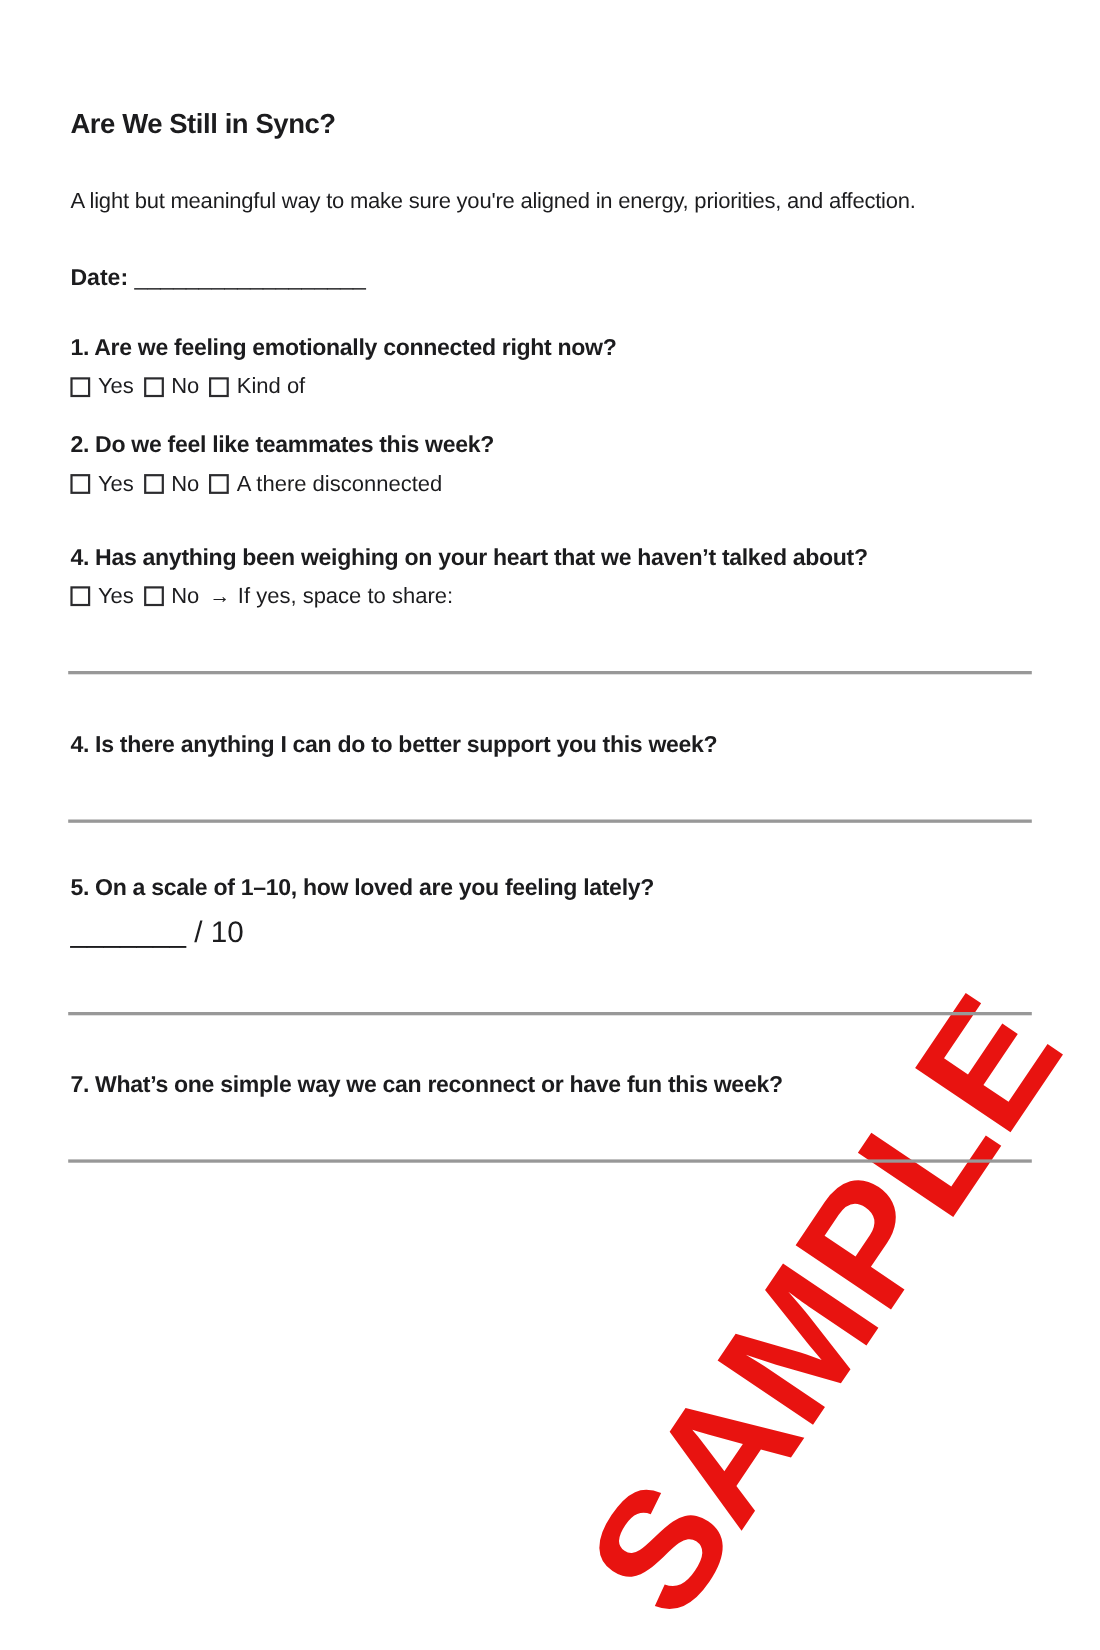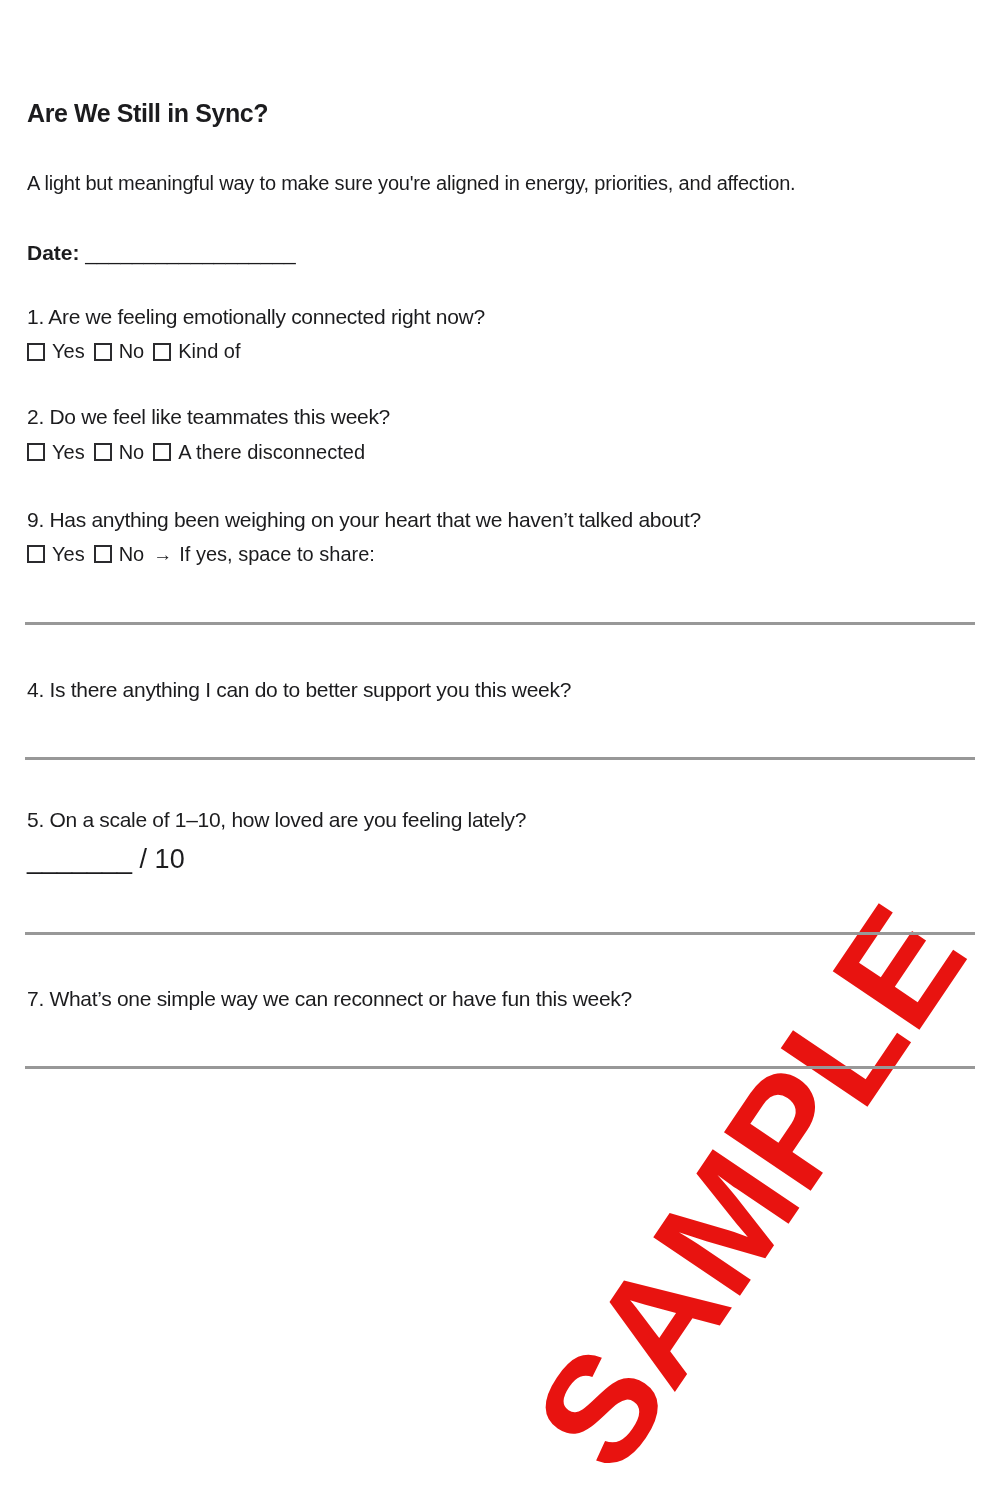"Are We Still in Sync?" .content { padding: 0 25px -> 0 62px }
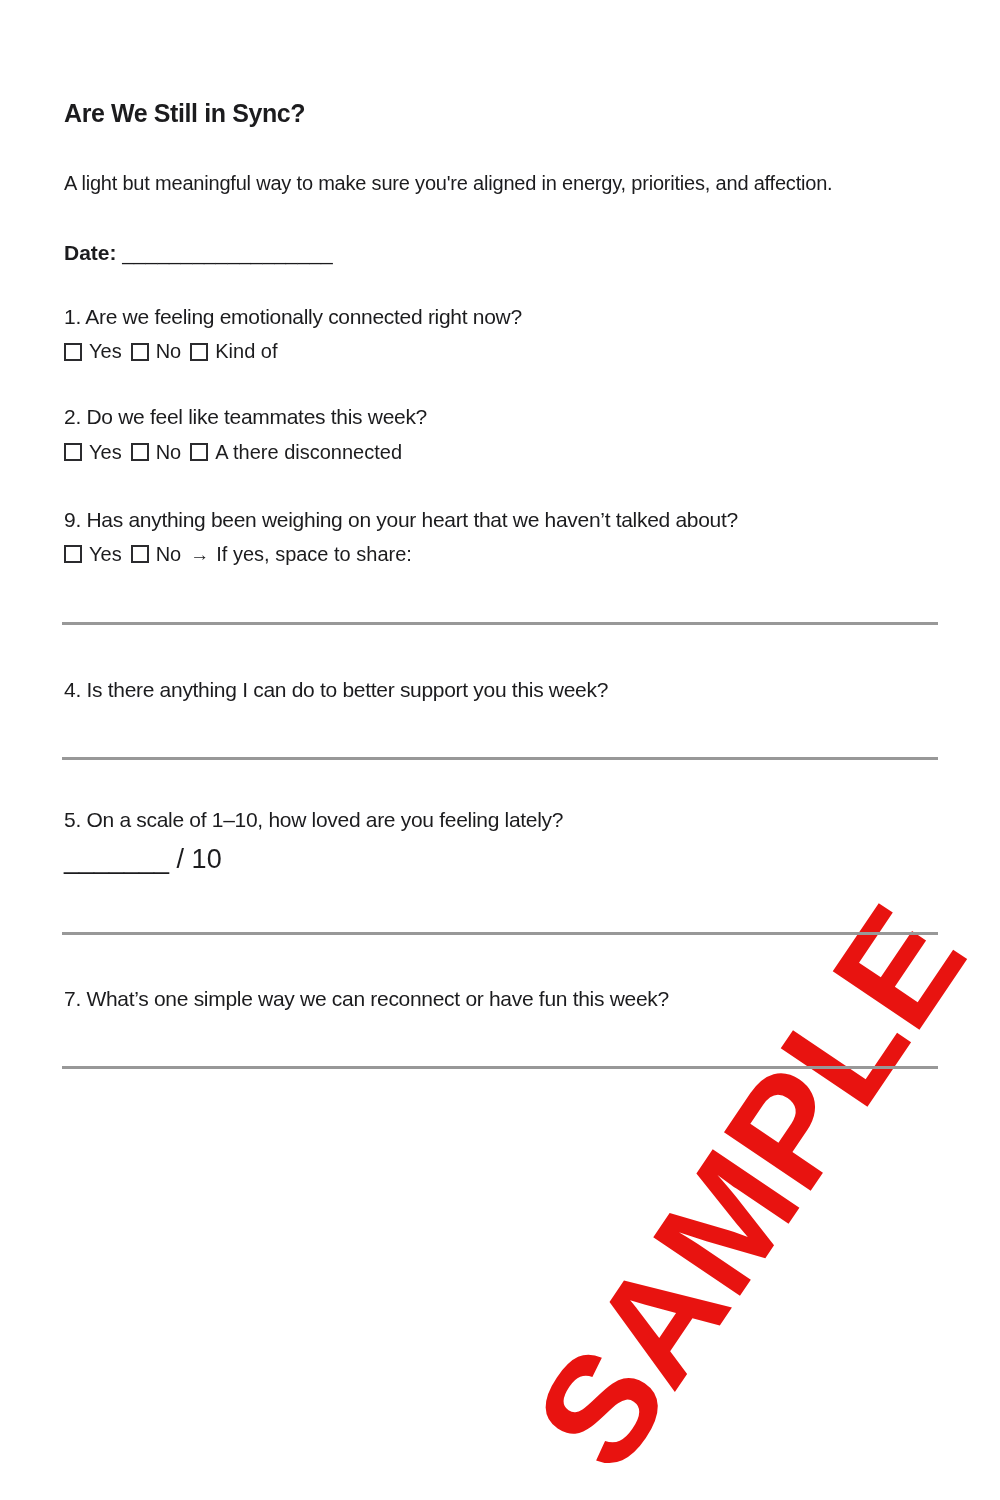"1. Are we feeling emotionally" .q-text { font-weight: normal -> bold }
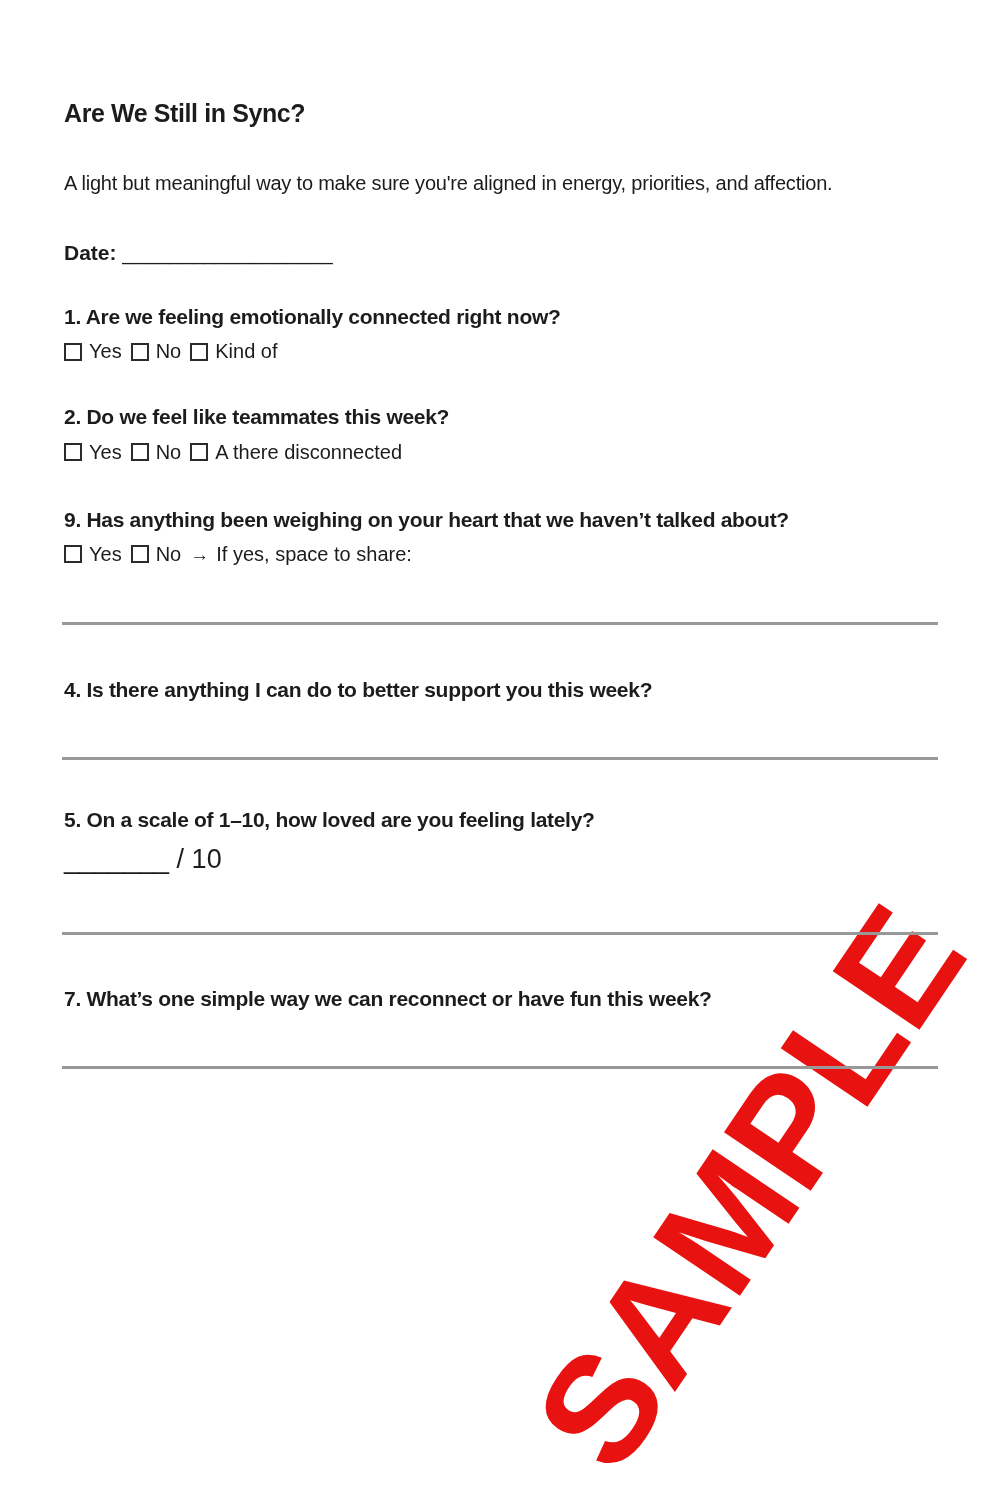"2. Do we feel like" .q2 { margin-top: 38px -> 26px }
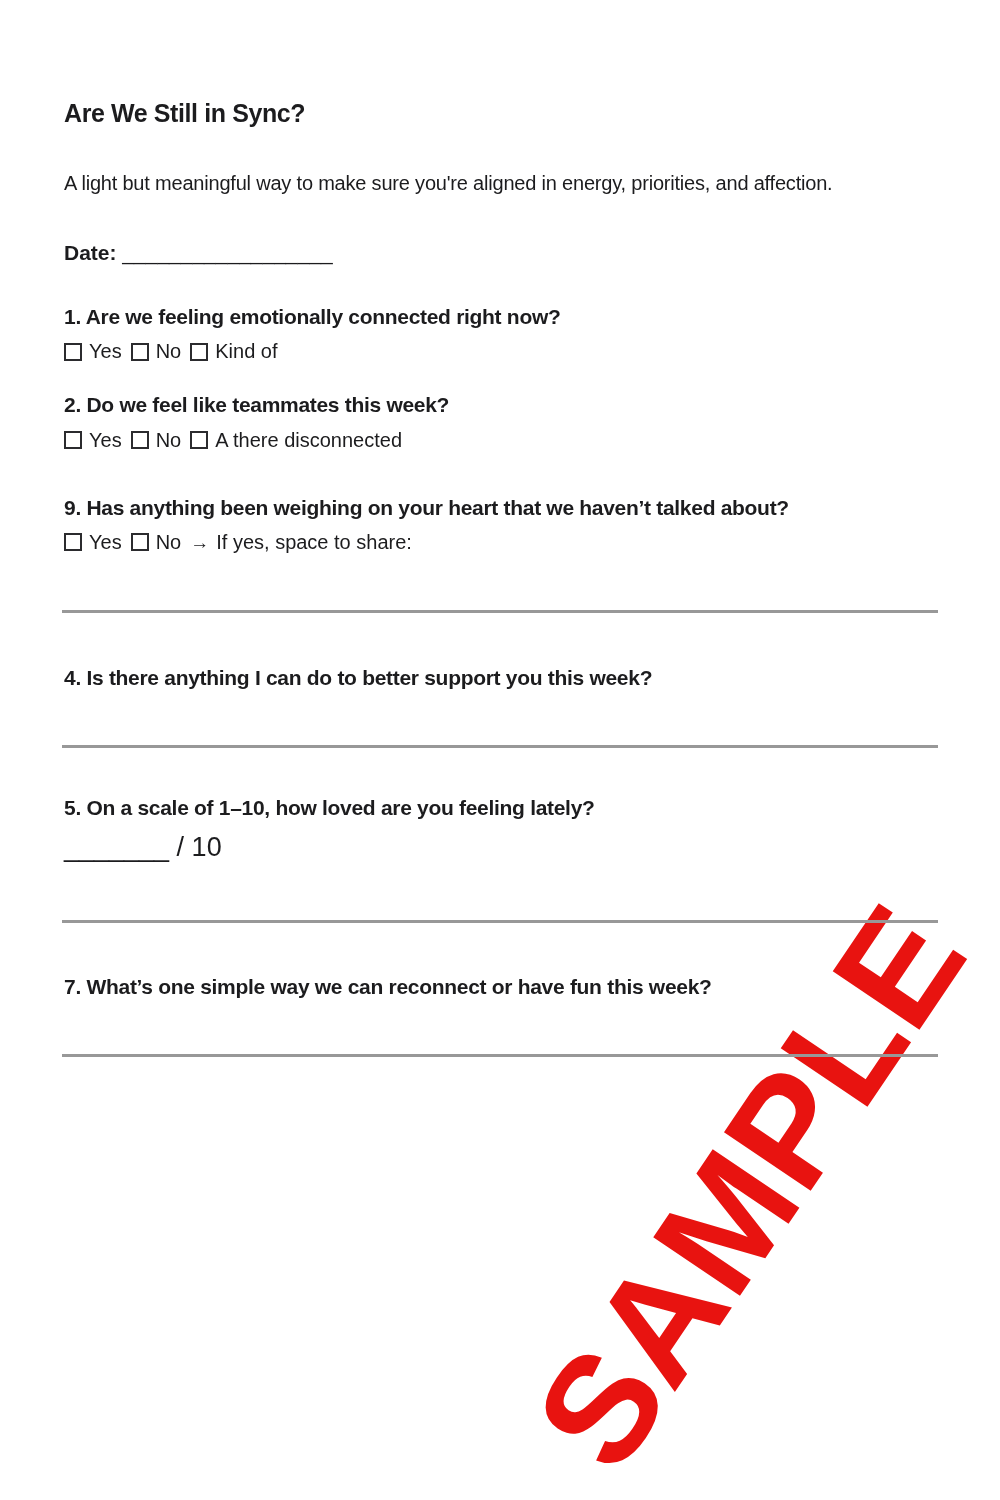"9. Has anything been weighing" p.q-text { text: 9 -> 4 }
